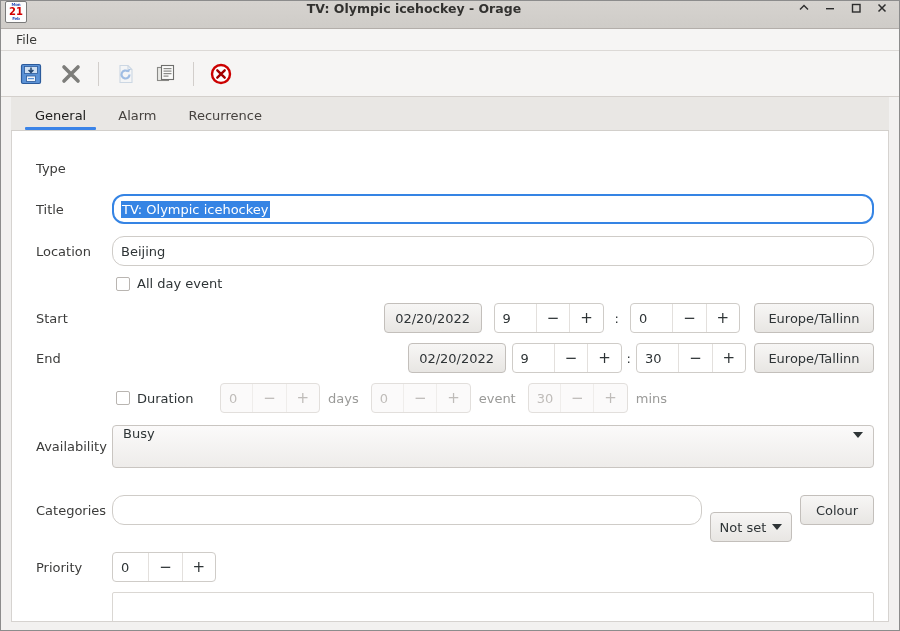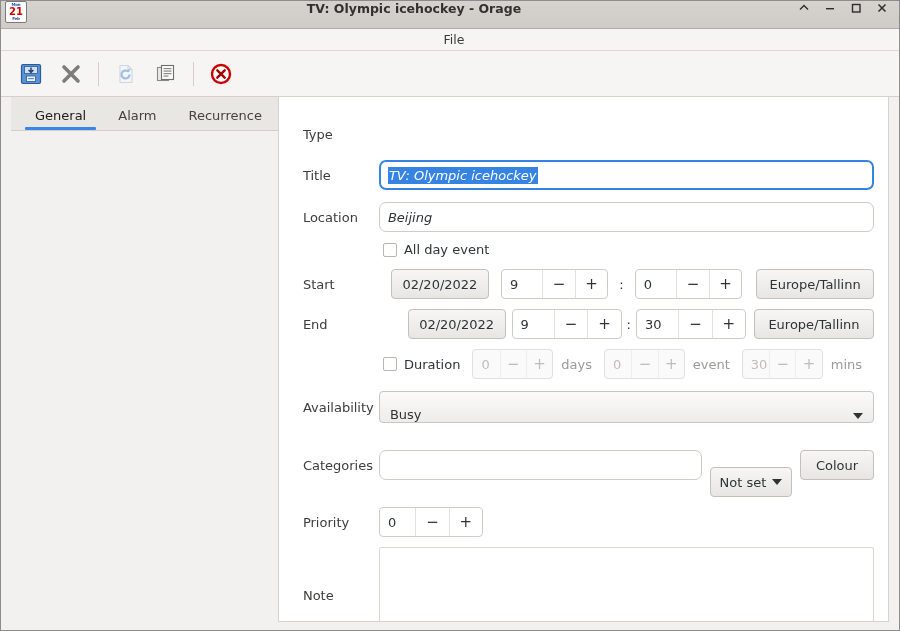"File" .menubar { justify-content: center -> none }
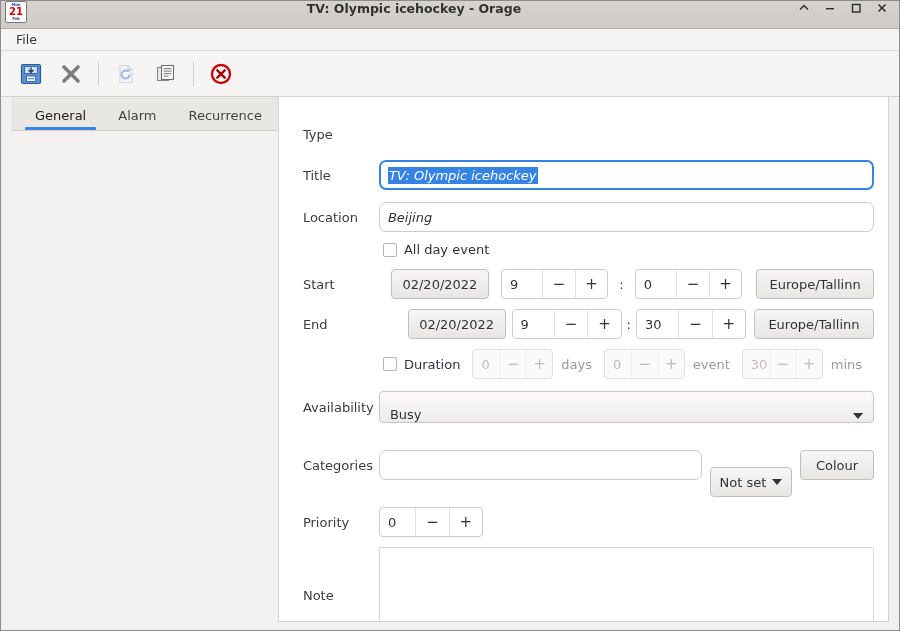"General" .notebook { flex-direction: row -> column }
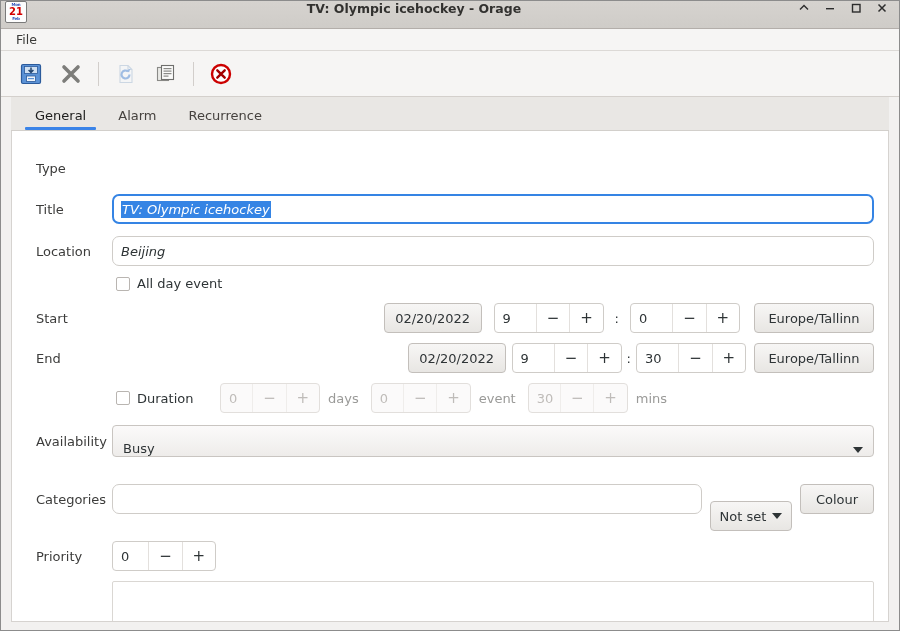"TV: Olympic icehockey" .entry { border-radius: 7px -> 12px; font-style: italic -> none }
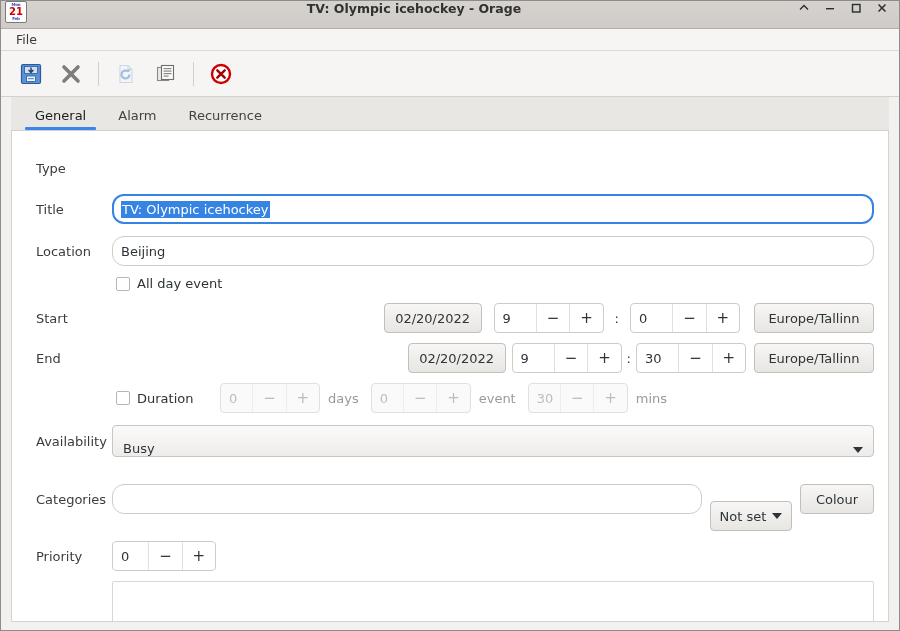"Busy" .combo { align-items: flex-end -> flex-start; height: 32px -> 43px }
